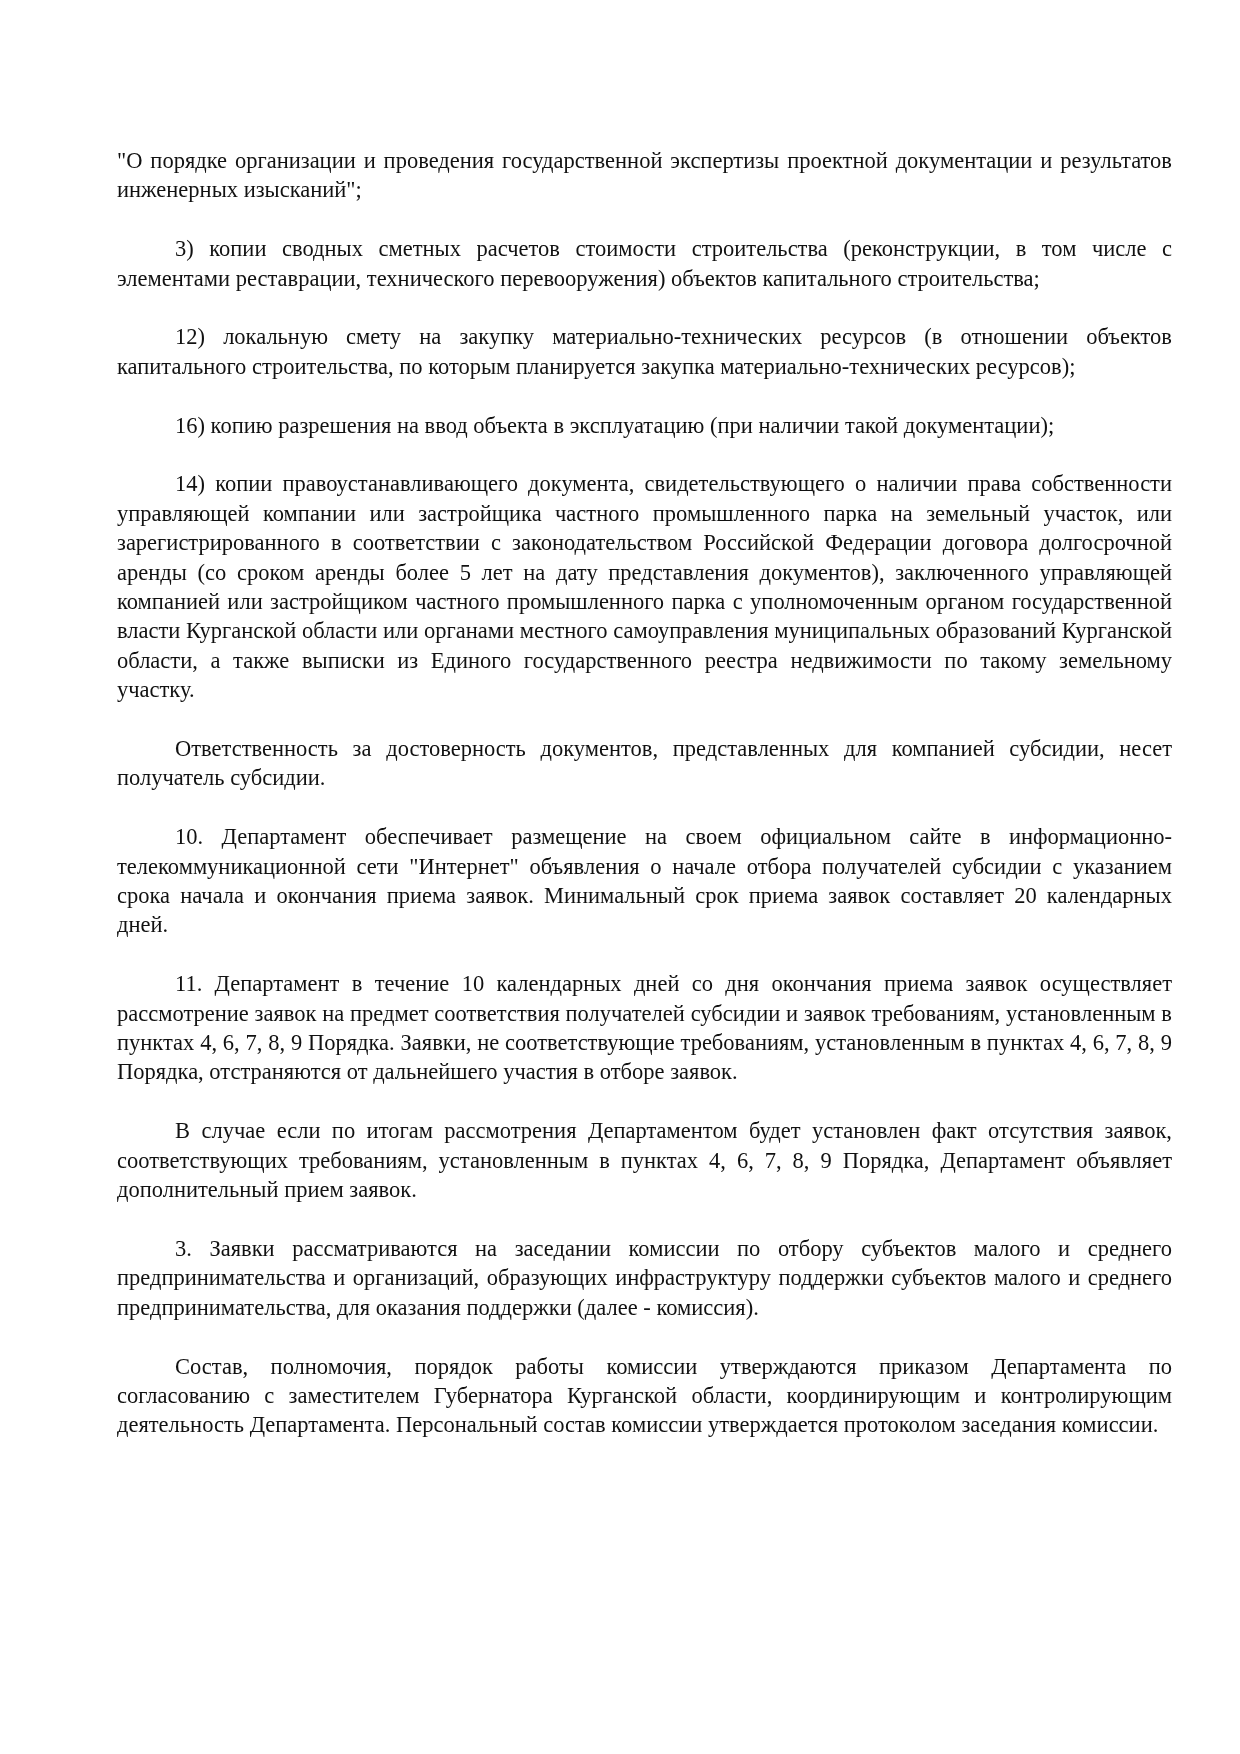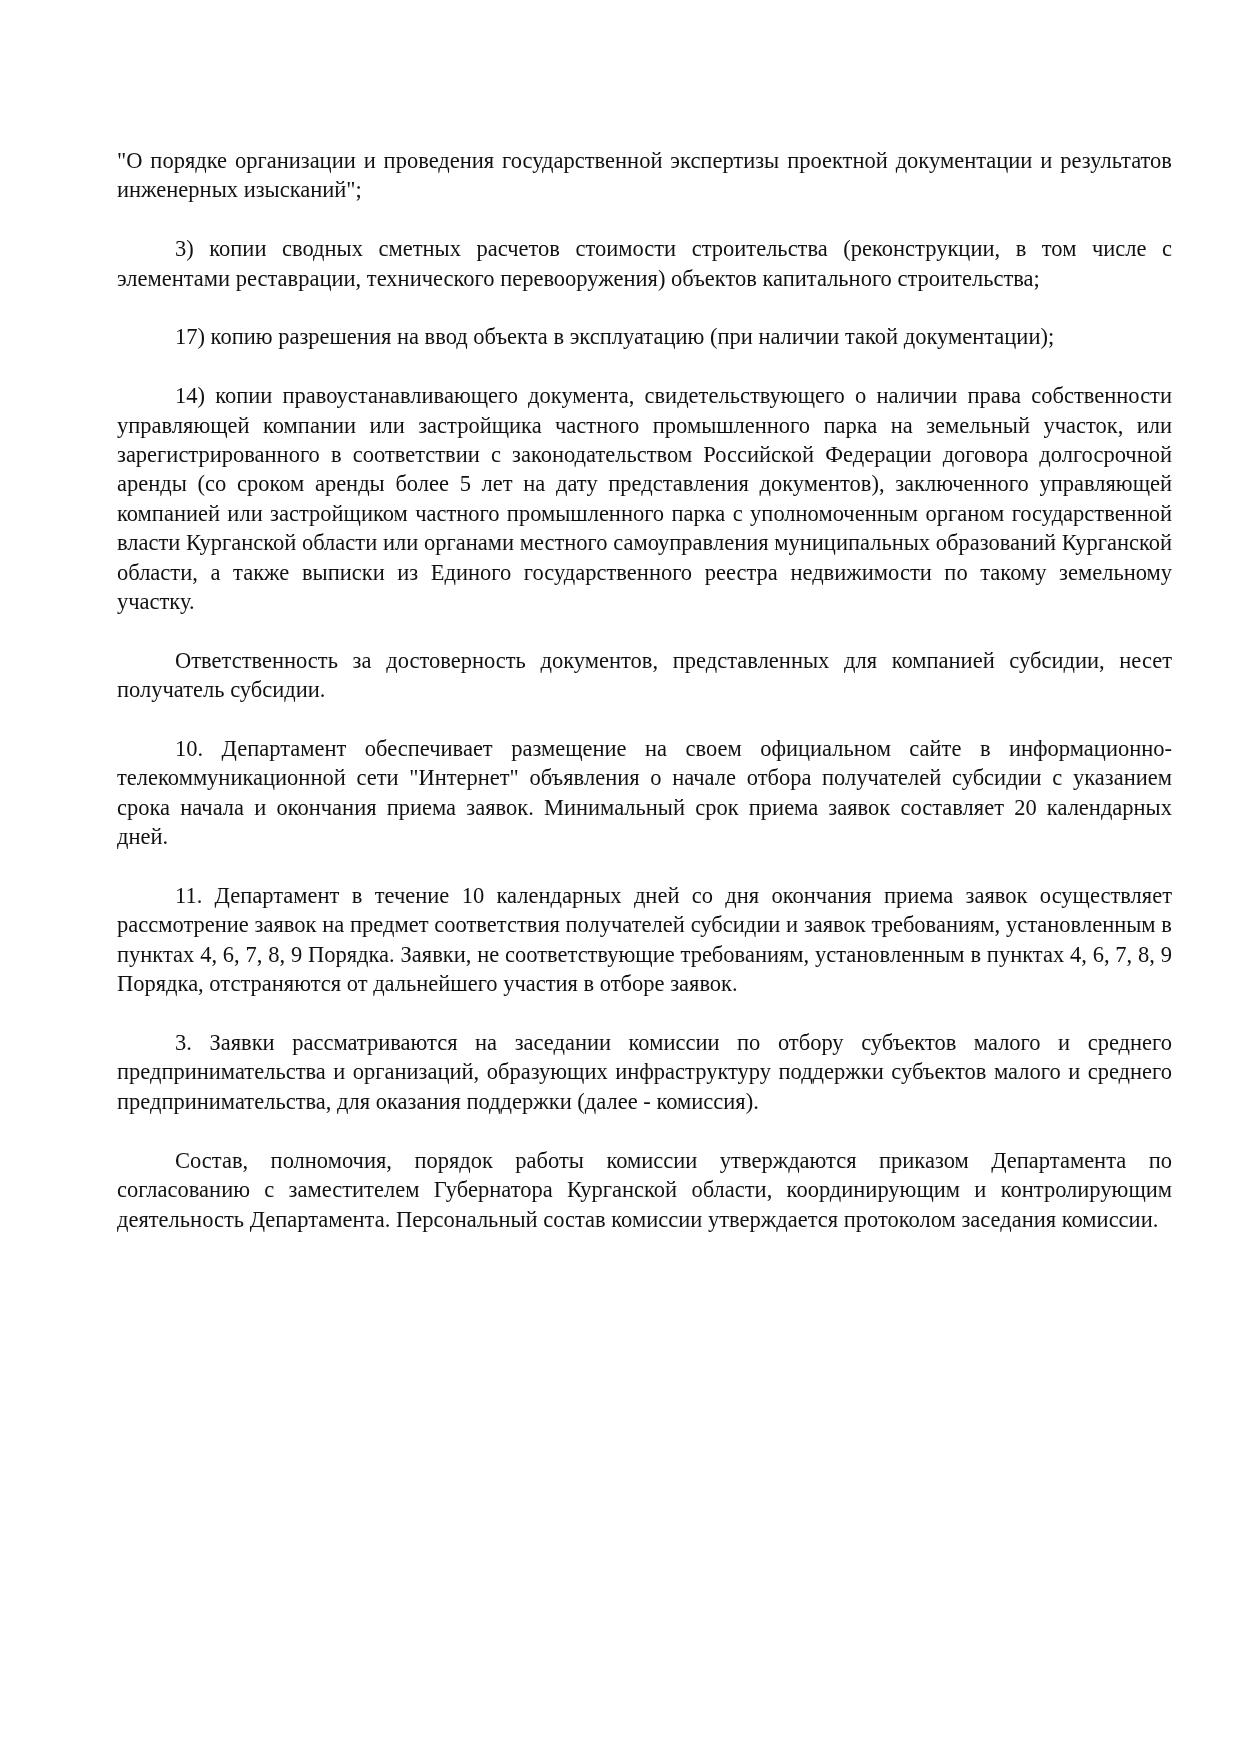"12) локальную смету на закупку" p.para { html: none -> <p>12) локальную смету на закупку материально-технических ресурсов (в отношении объектов капитального строительства, по которым планируется закупка материально-технических ресурсов);</p> }
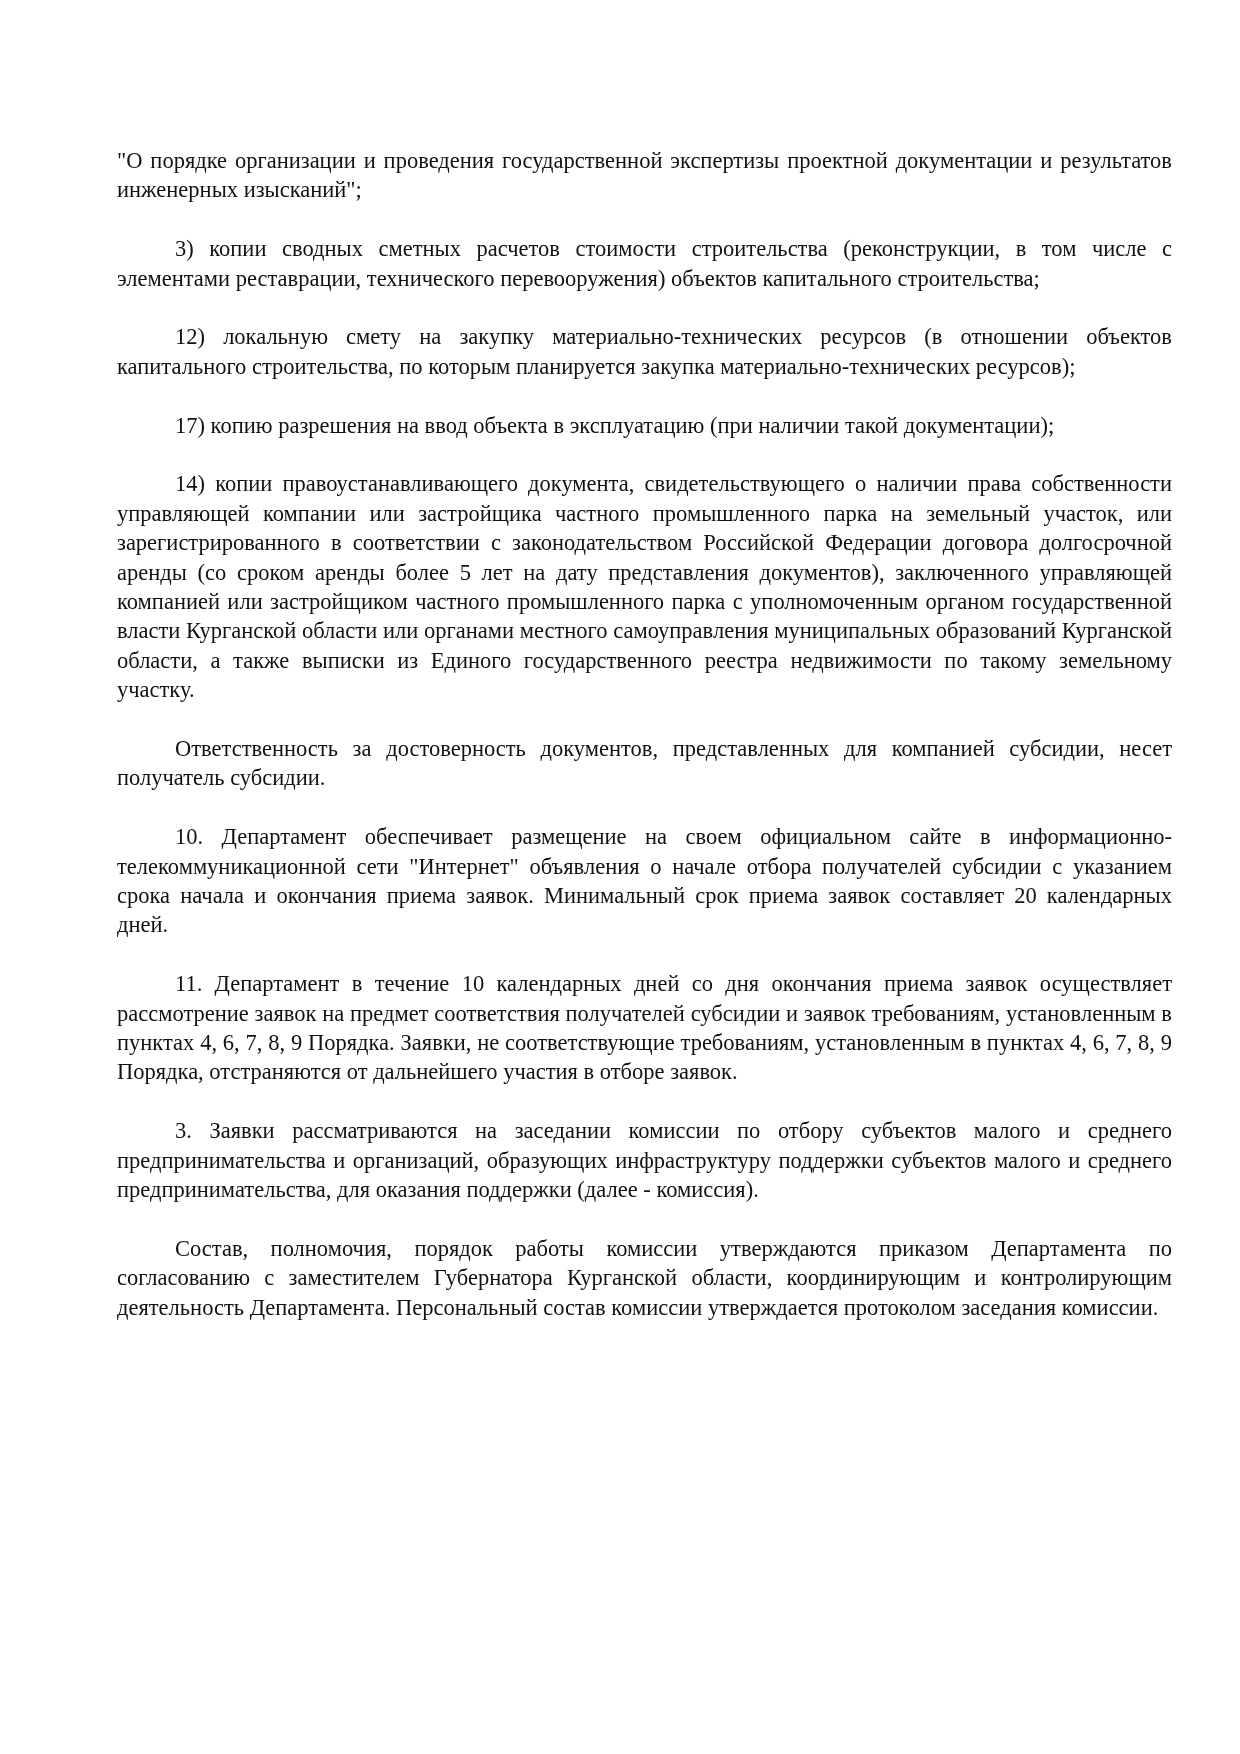"17) копию разрешения на ввод" p.para { text: 17 -> 16 }
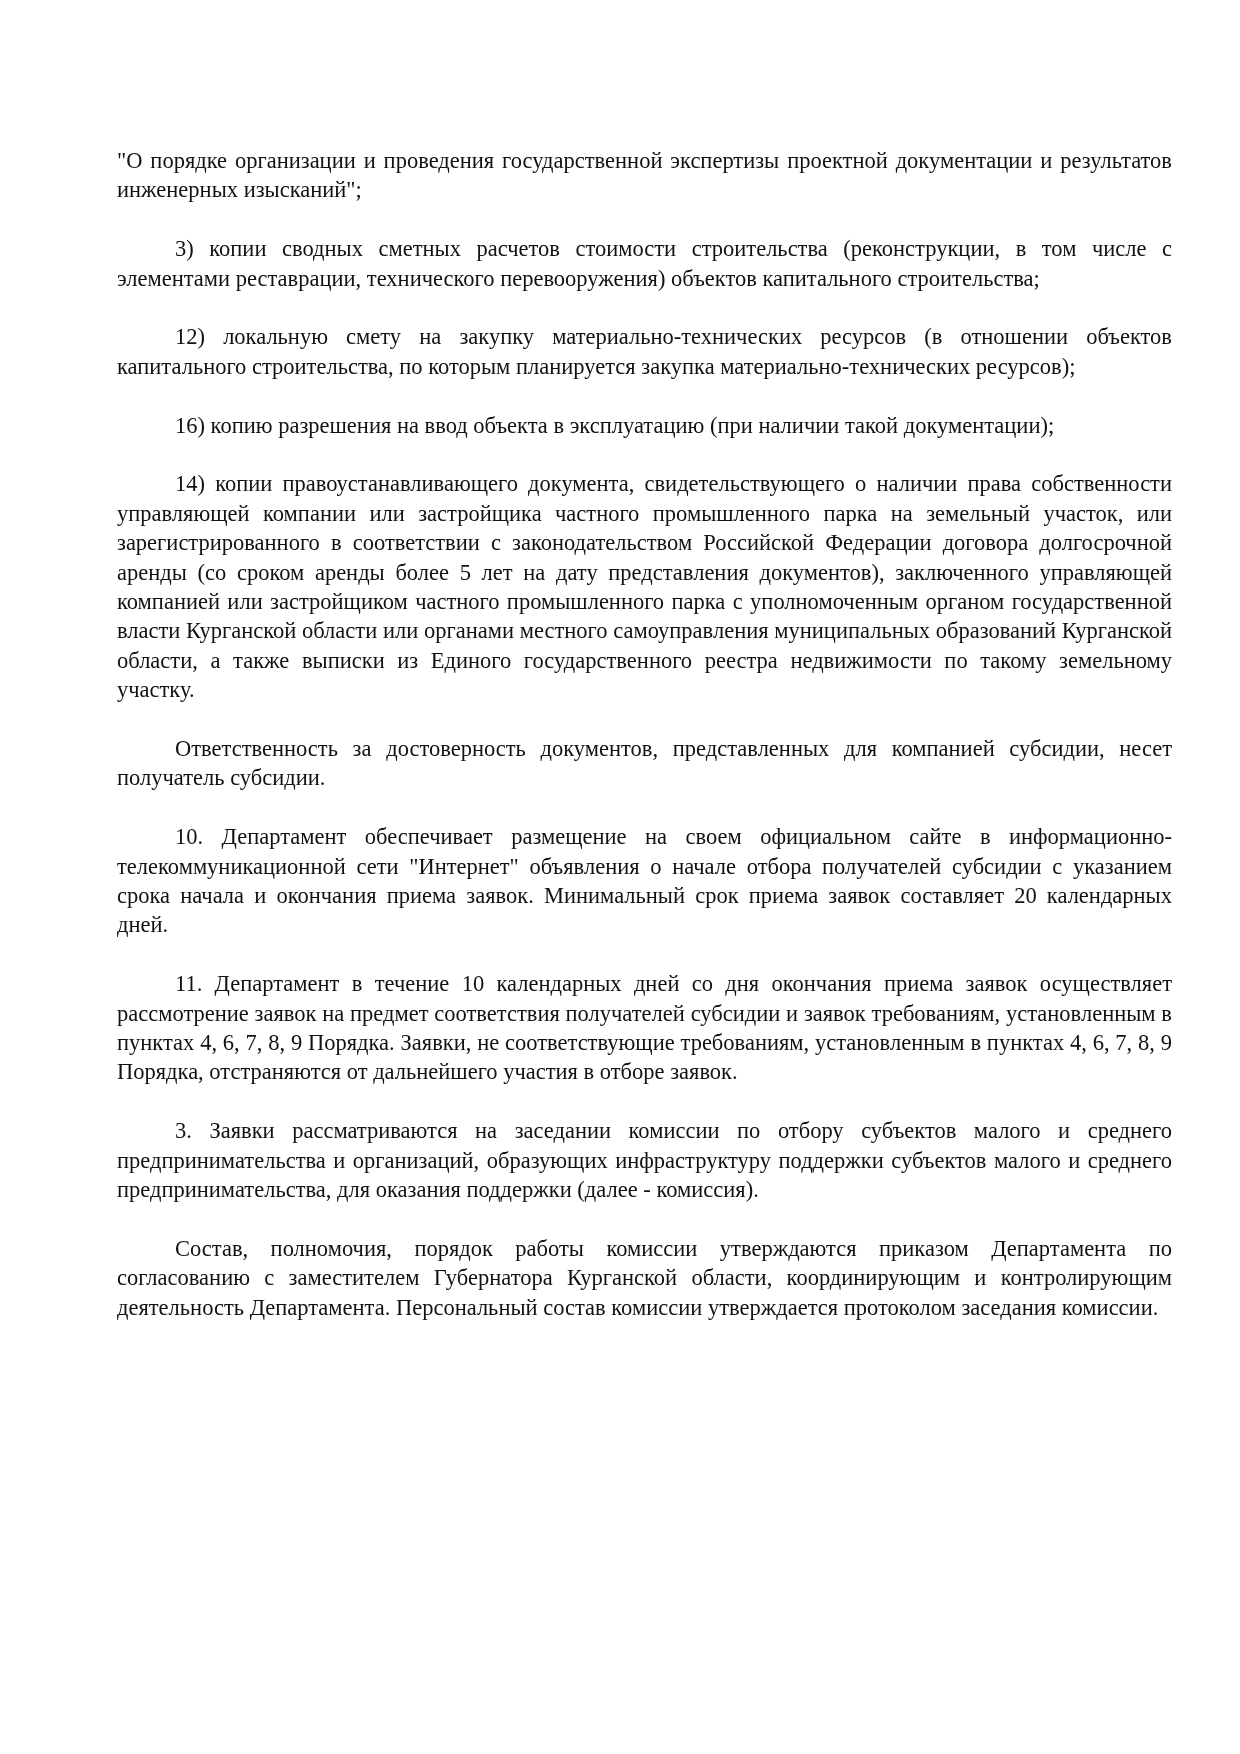"В случае если по итогам" p.para { html: none -> <p>В случае если по итогам рассмотрения Департаментом будет установлен факт отсутствия заявок, соответствующих требованиям, установленным в пунктах 4, 6, 7, 8, 9 Порядка, Департамент объявляет дополнительный прием заявок.</p> }
